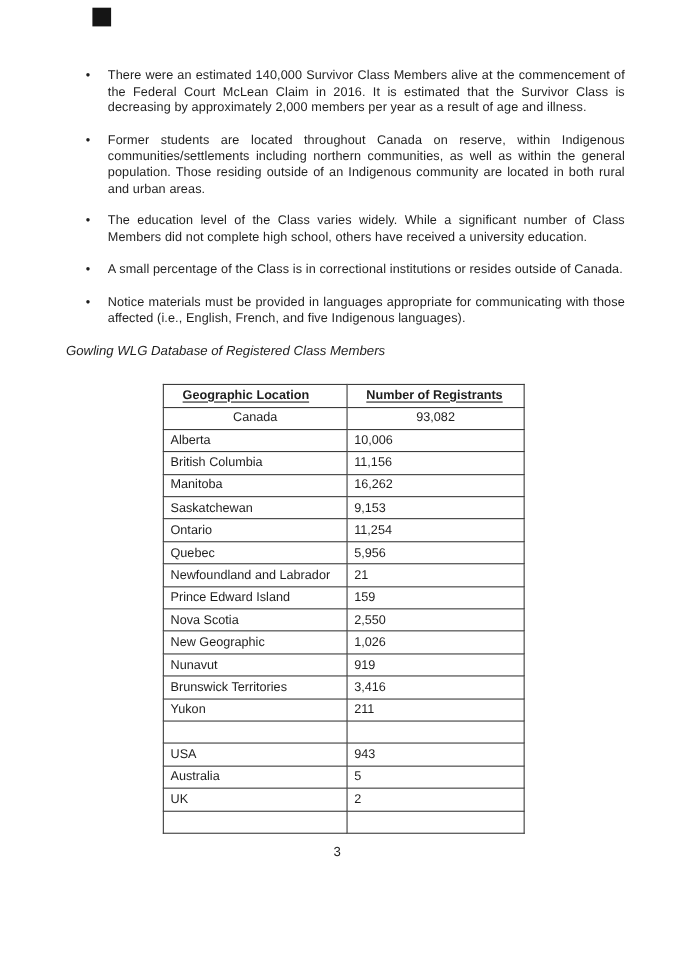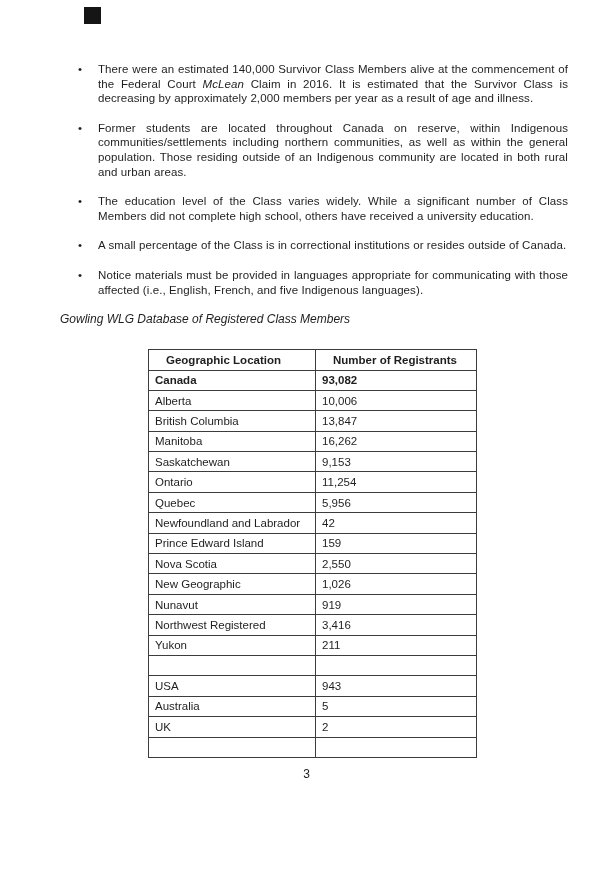"McLean" .bullet-text .ital { font-style: italic -> none }
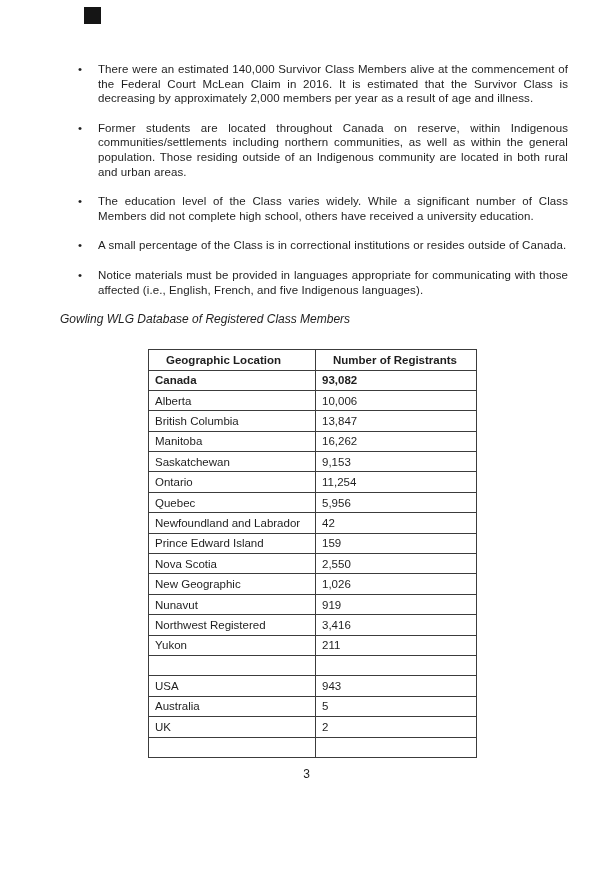"Geographic Location" .reg-table th { text-decoration: none -> underline }
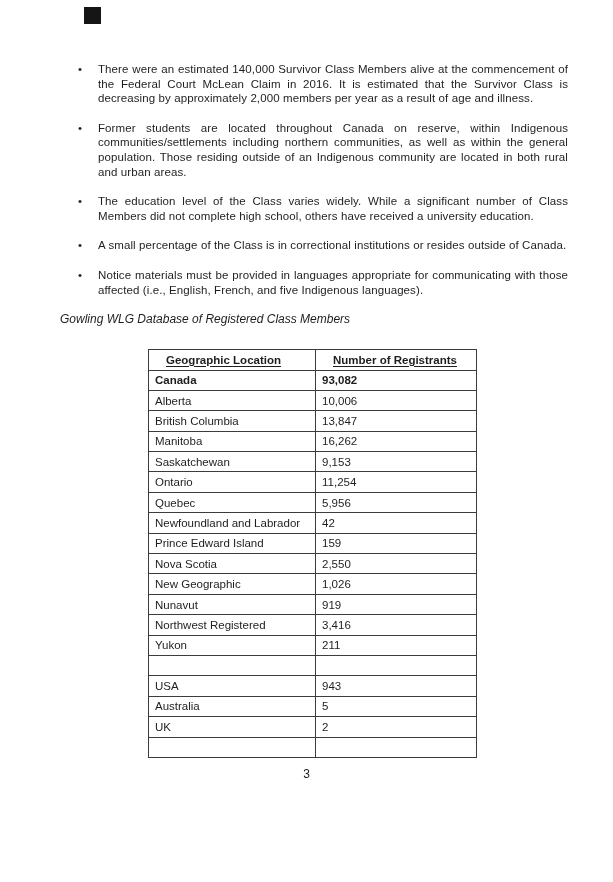"Canada" .reg-table tr.bold-row td { font-weight: bold -> normal; text-align: none -> center }
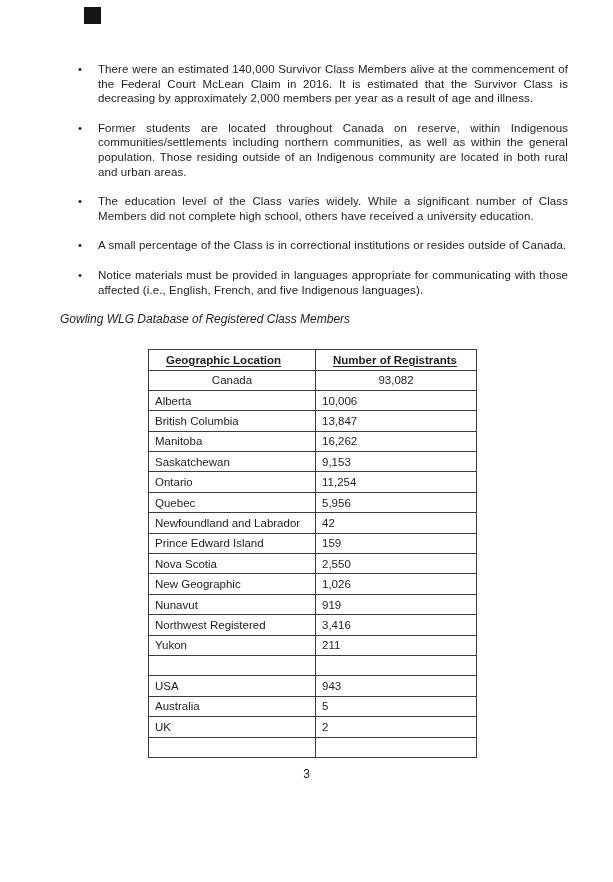"13,847" td { text: 13,847 -> 11,156 }
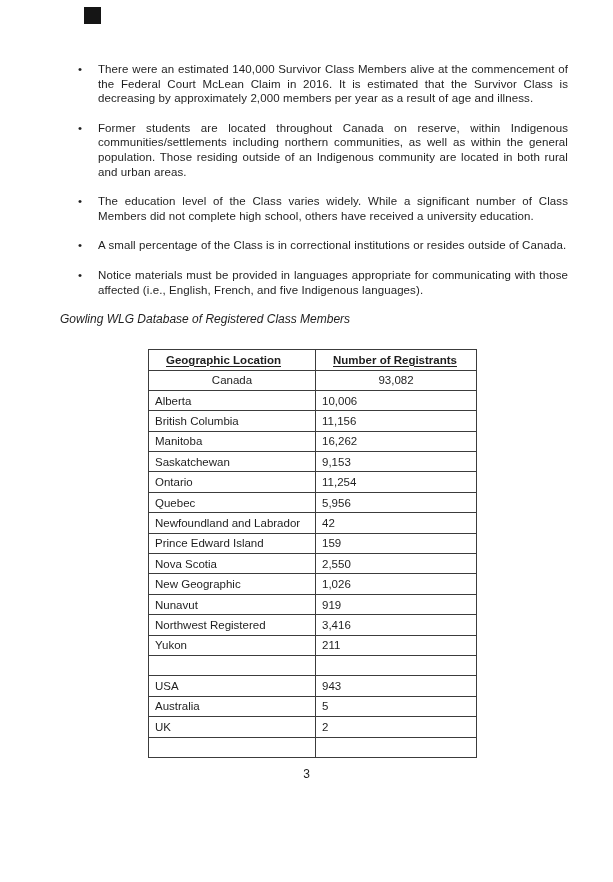"42" td { text: 42 -> 21 }
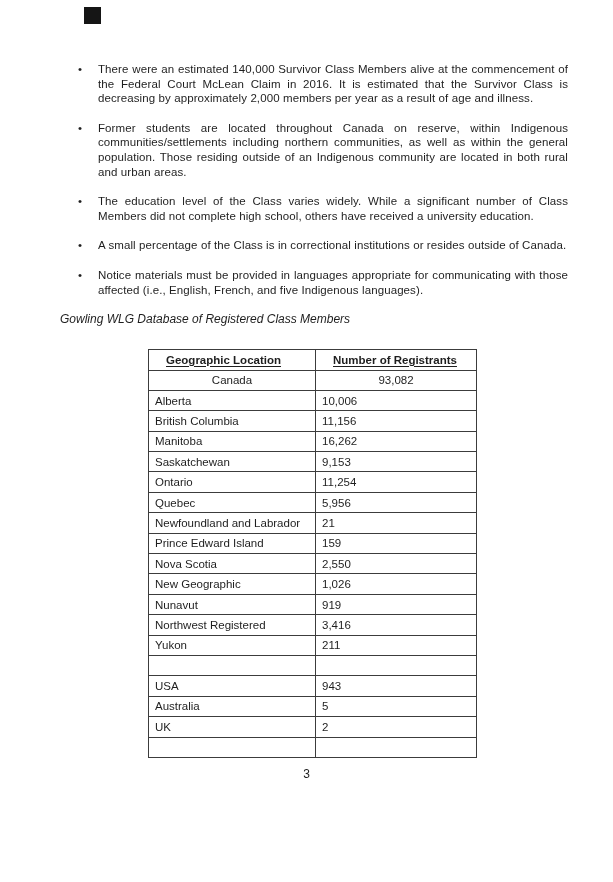"Northwest Registered" td { text: Northwest Registered -> Brunswick Territories }
